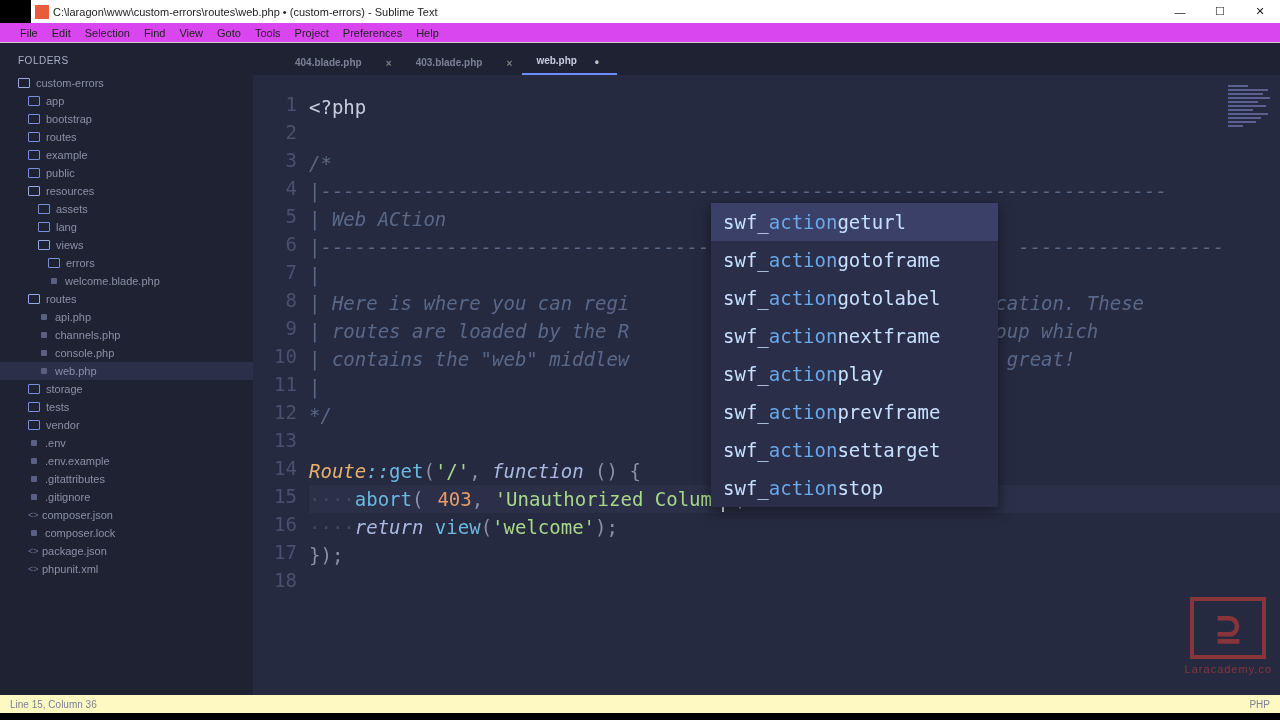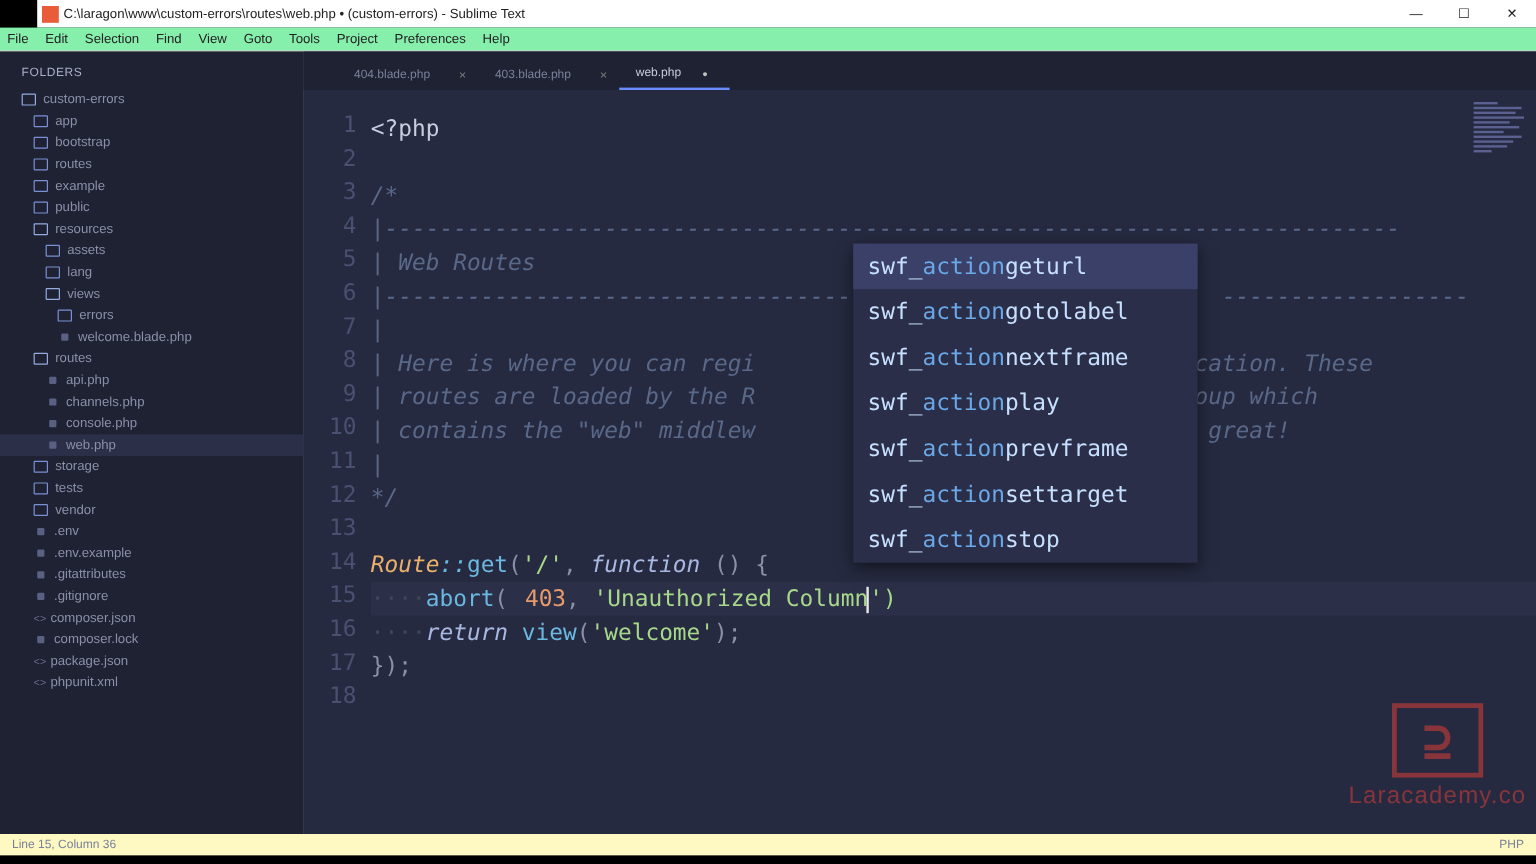"File" .menubar { background: #86efac -> #d946ef; padding-left: 6px -> 20px }
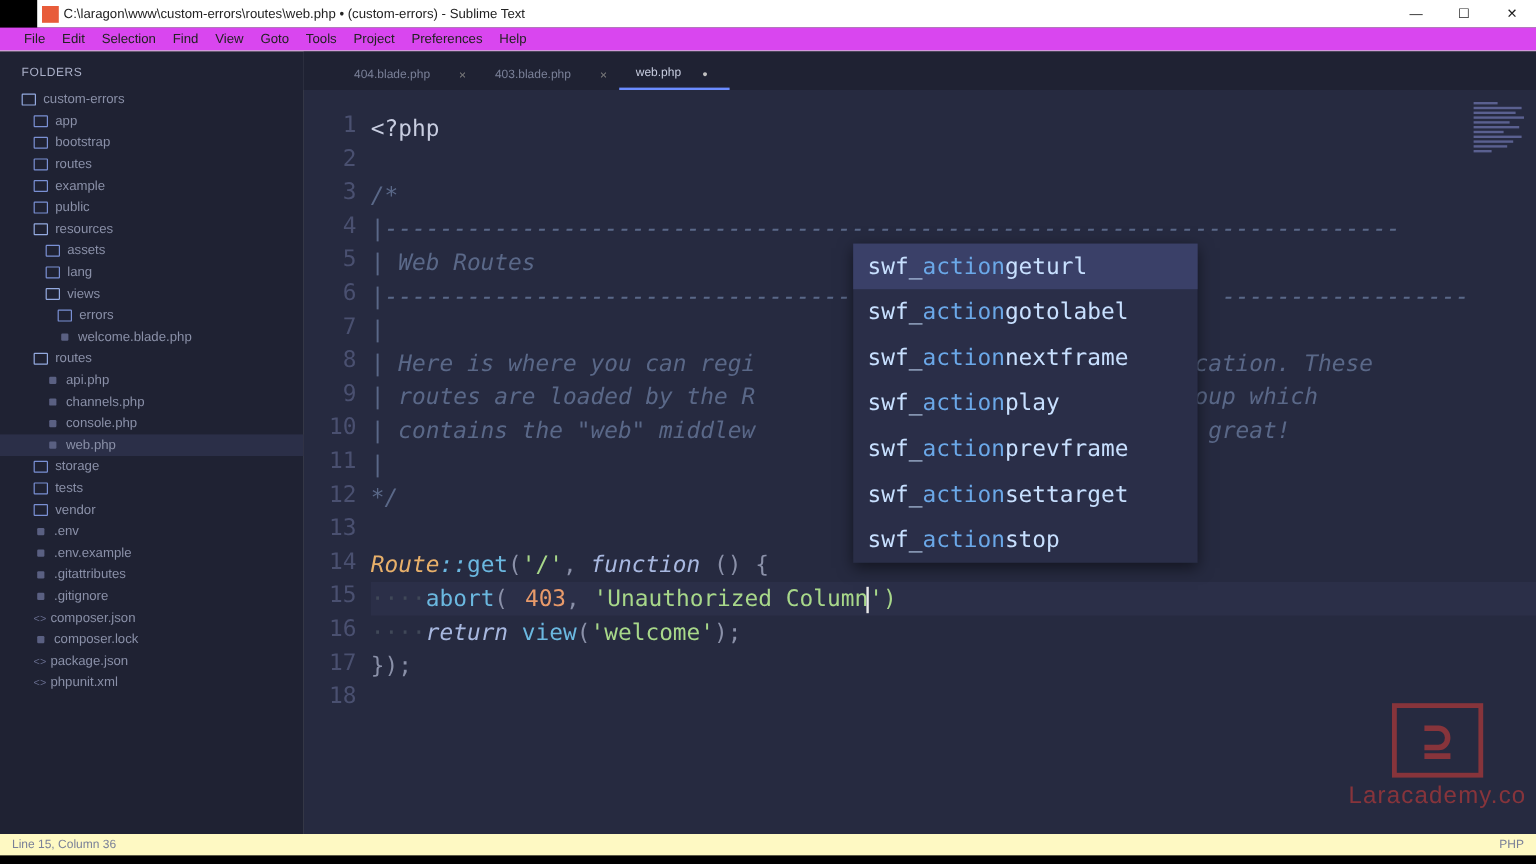"FOLDERS" .app { background: #737373 -> #ec4899 }
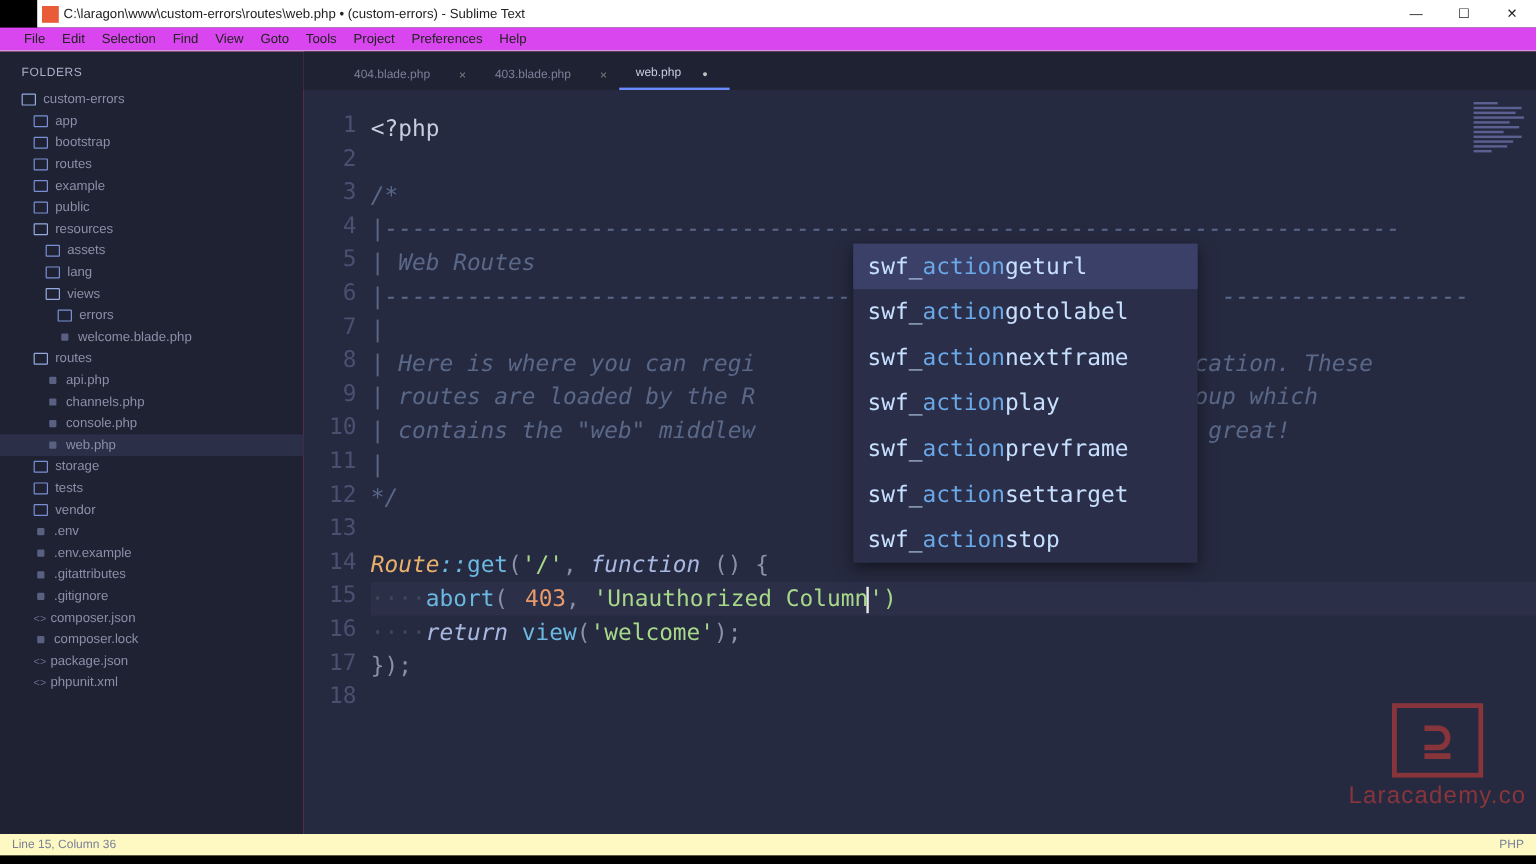"404.blade.php" .tab { font-weight: none -> bold }
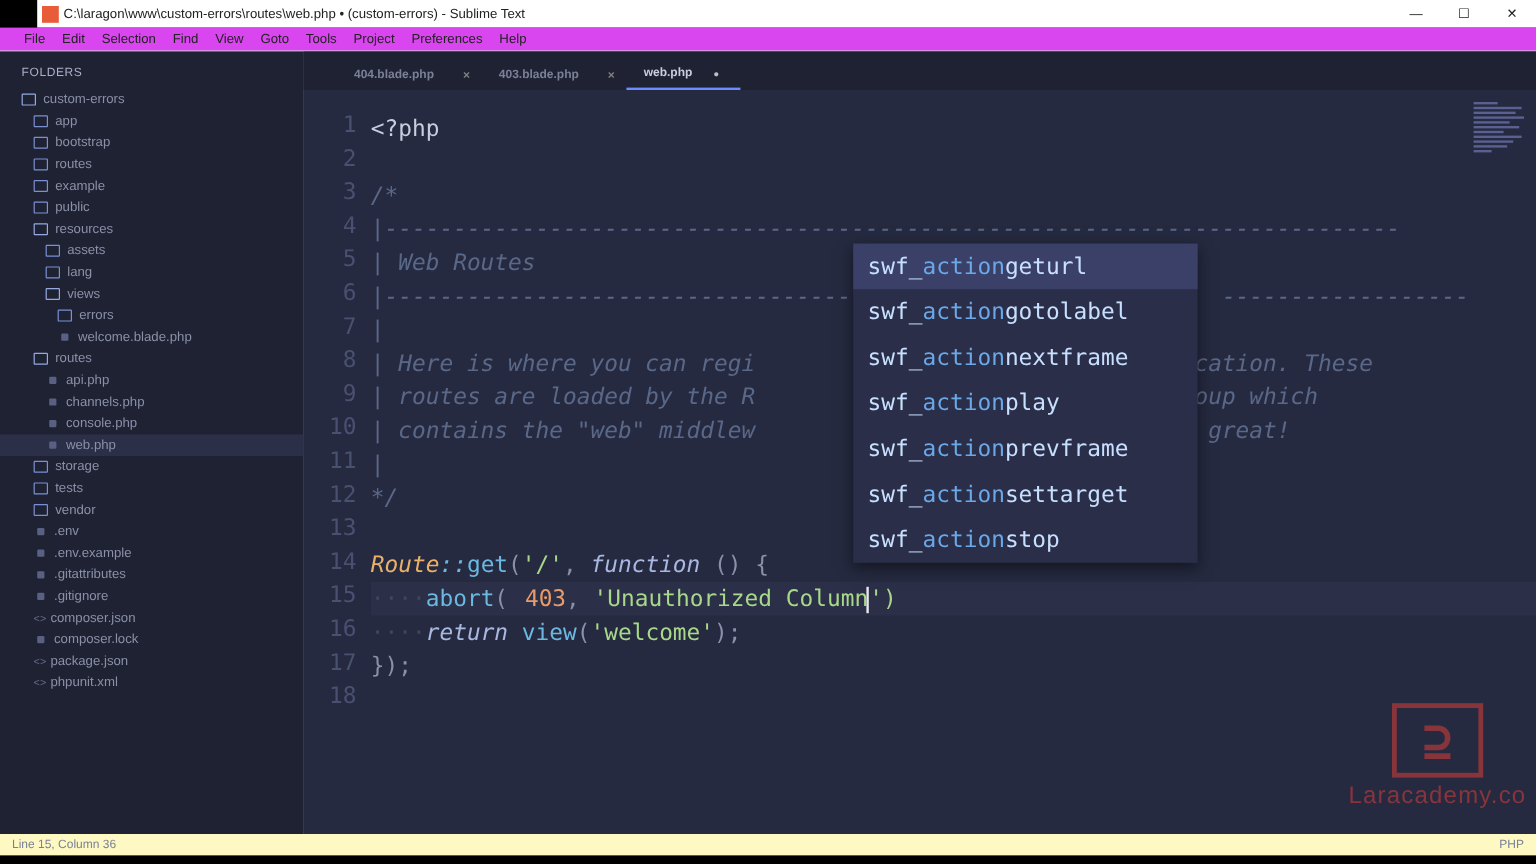"| Web Routes" span { text: Routes -> ACtion }
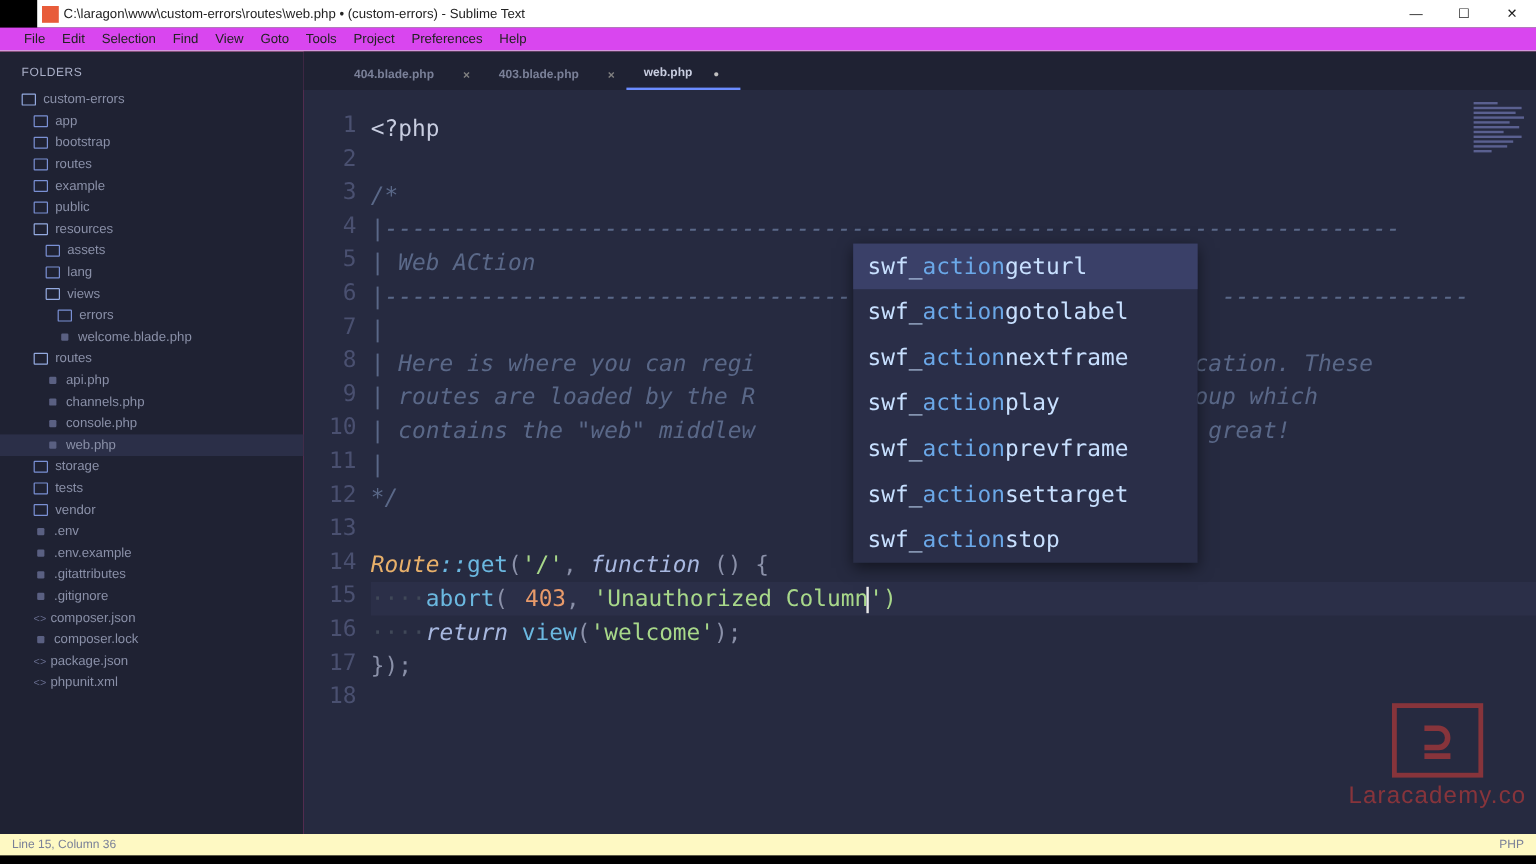"swf_actiongotoframe" div.autocomplete-item { html: none -> <div><span>swf_</span><span>action</span><span>gotoframe</span></div> }
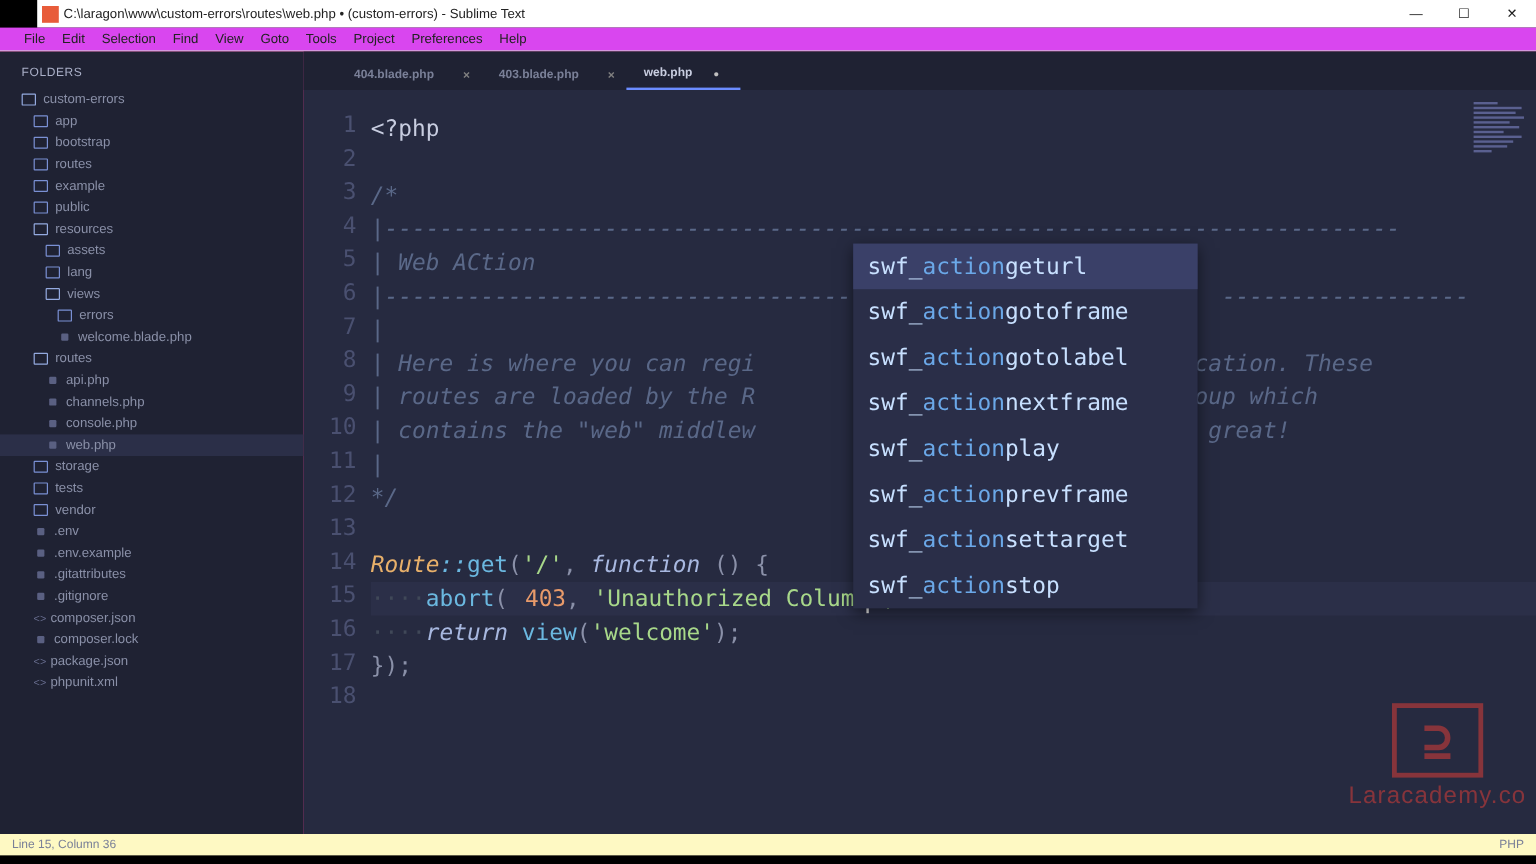"Laracademy.co" .watermark .text { font-size: 20px -> 11px }
